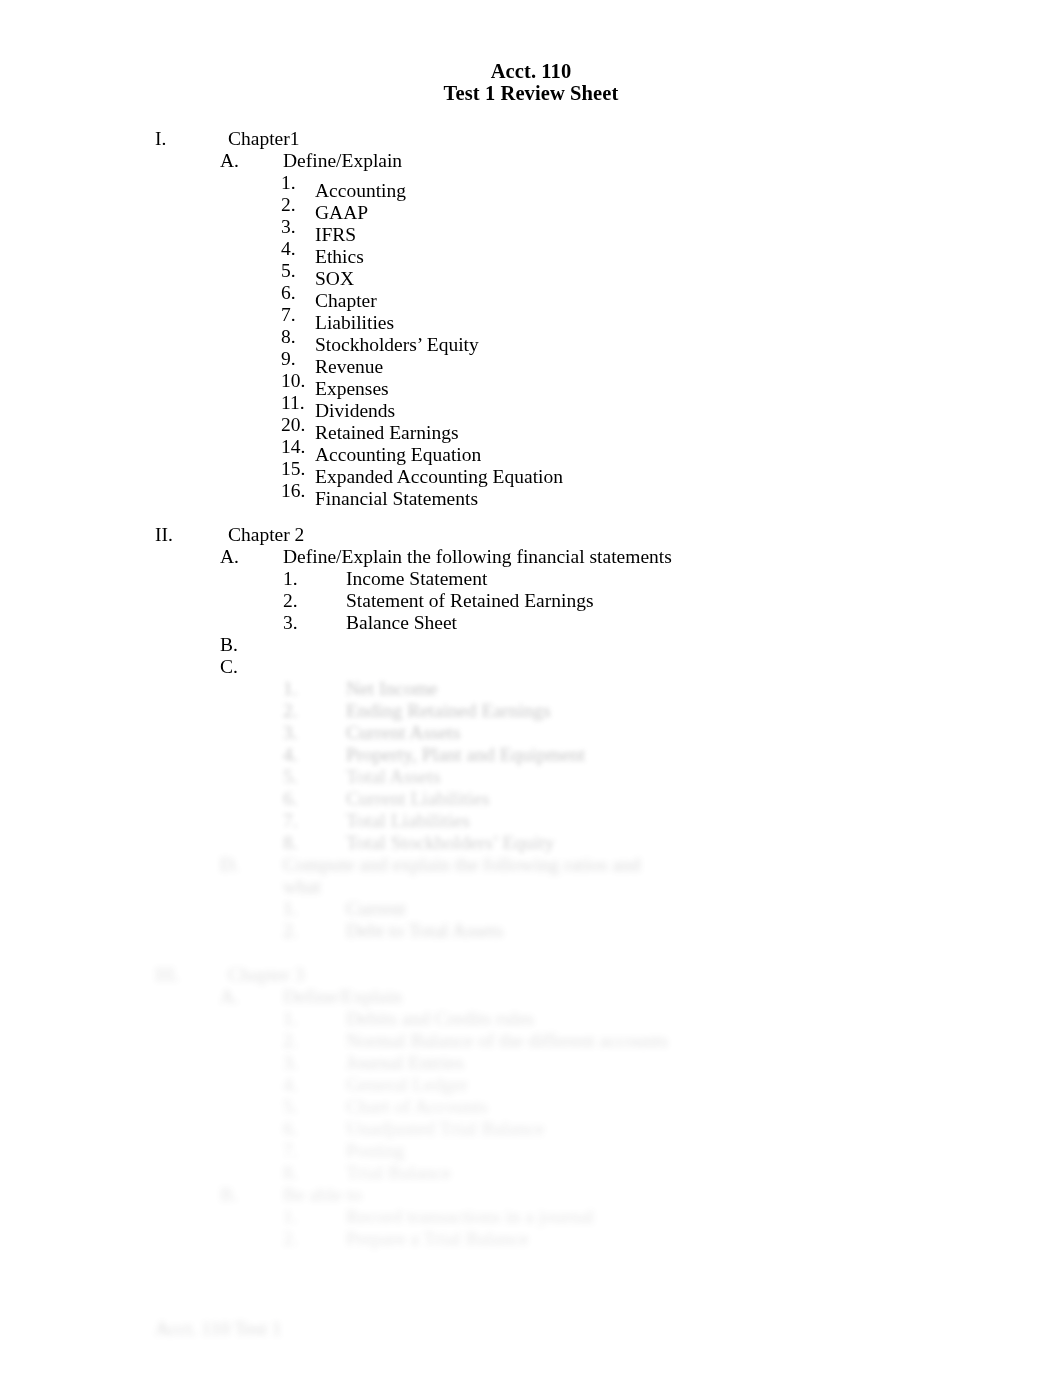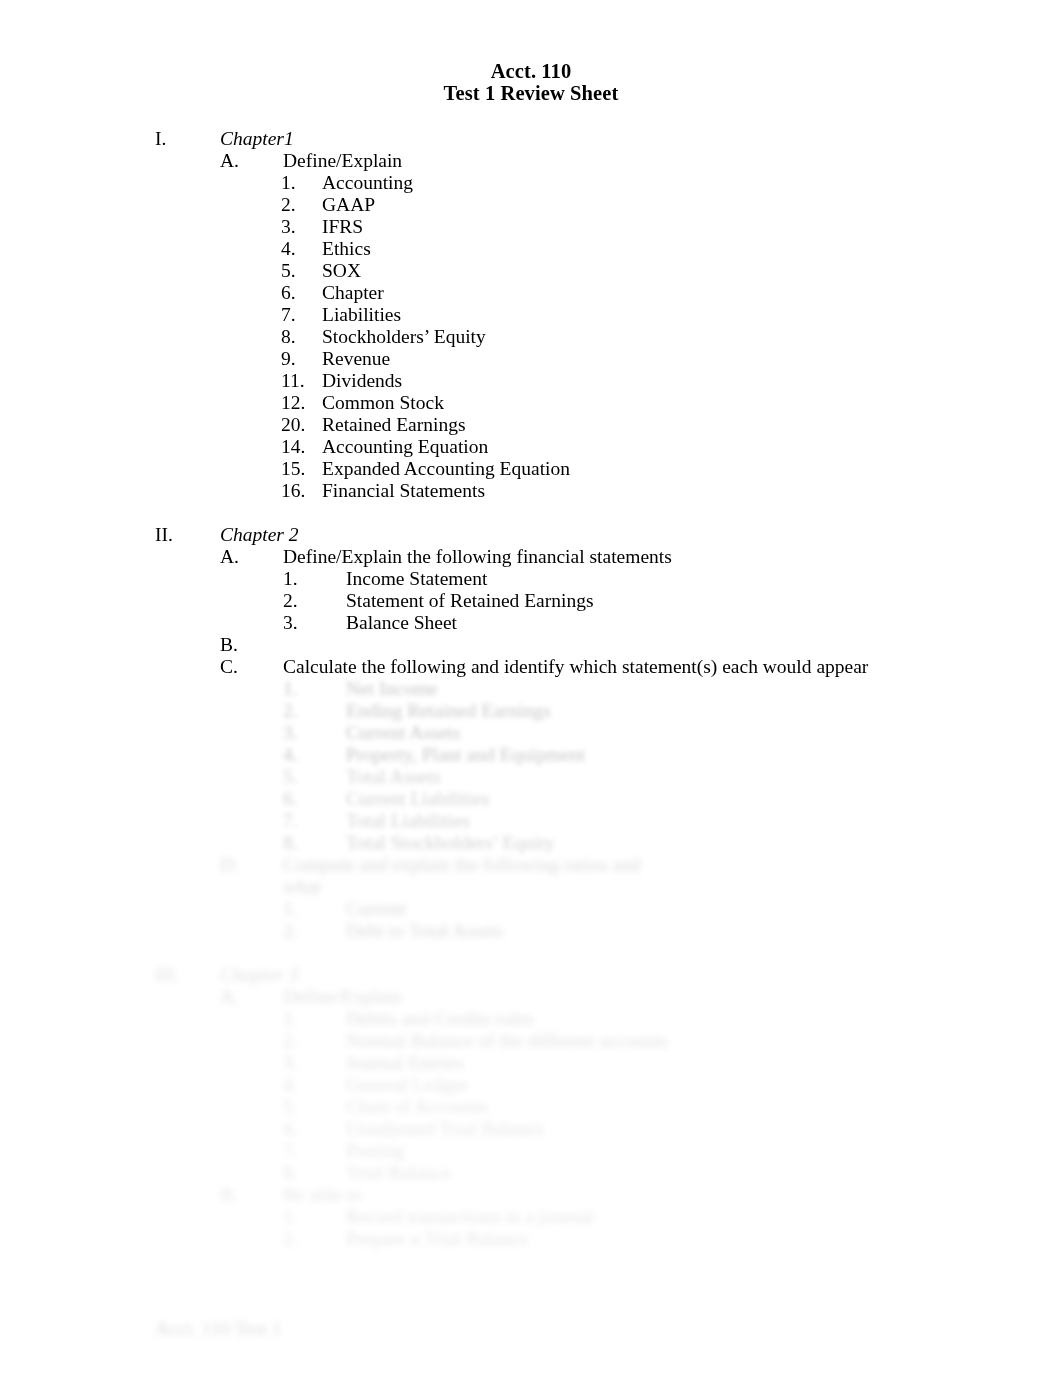"Chapter1" .lvl1 > .label { font-style: italic -> none; left: 220px -> 228px }
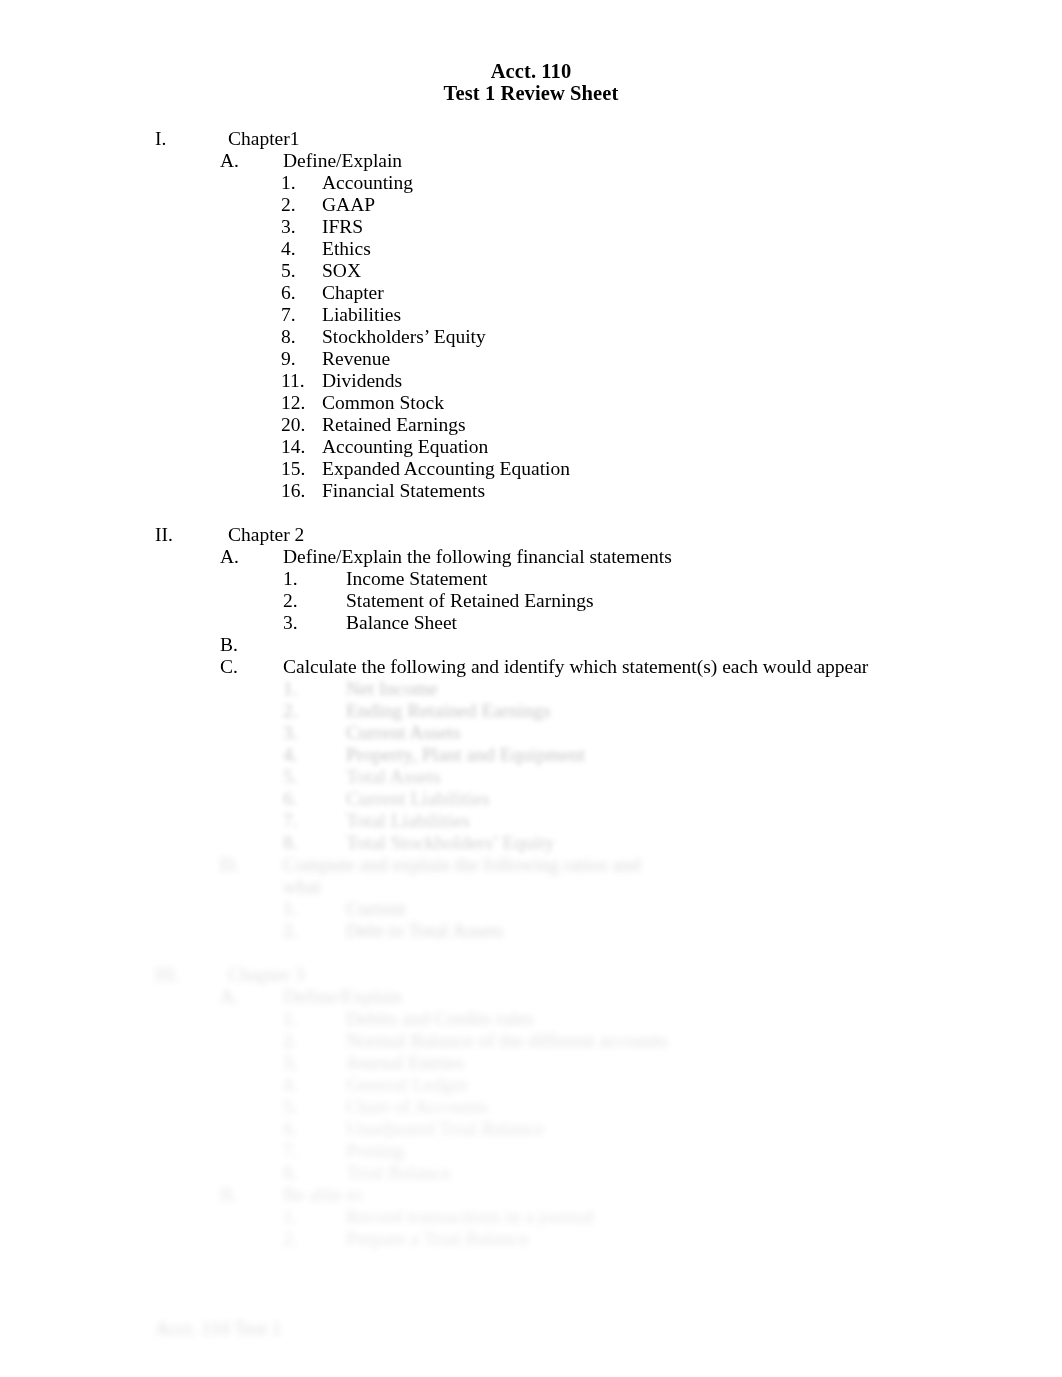"Accounting" .lvl3a > .label { left: 322px -> 315px; margin-top: none -> 8px }
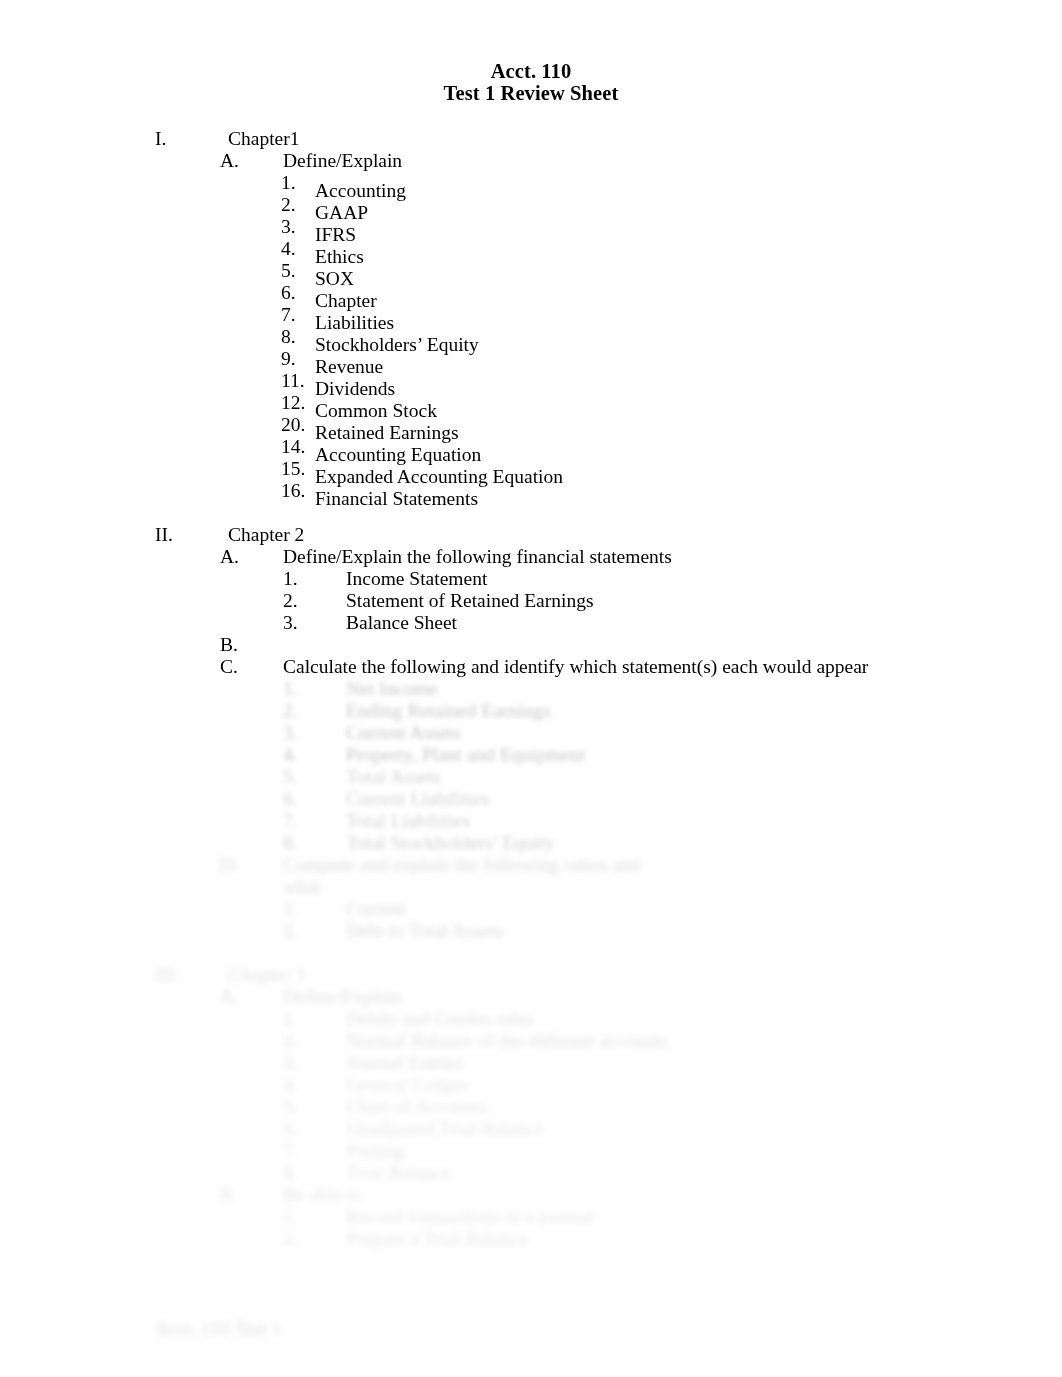"10." div.row { html: none -> <div> <span>10.</span> <span>Expenses</span> </div> }
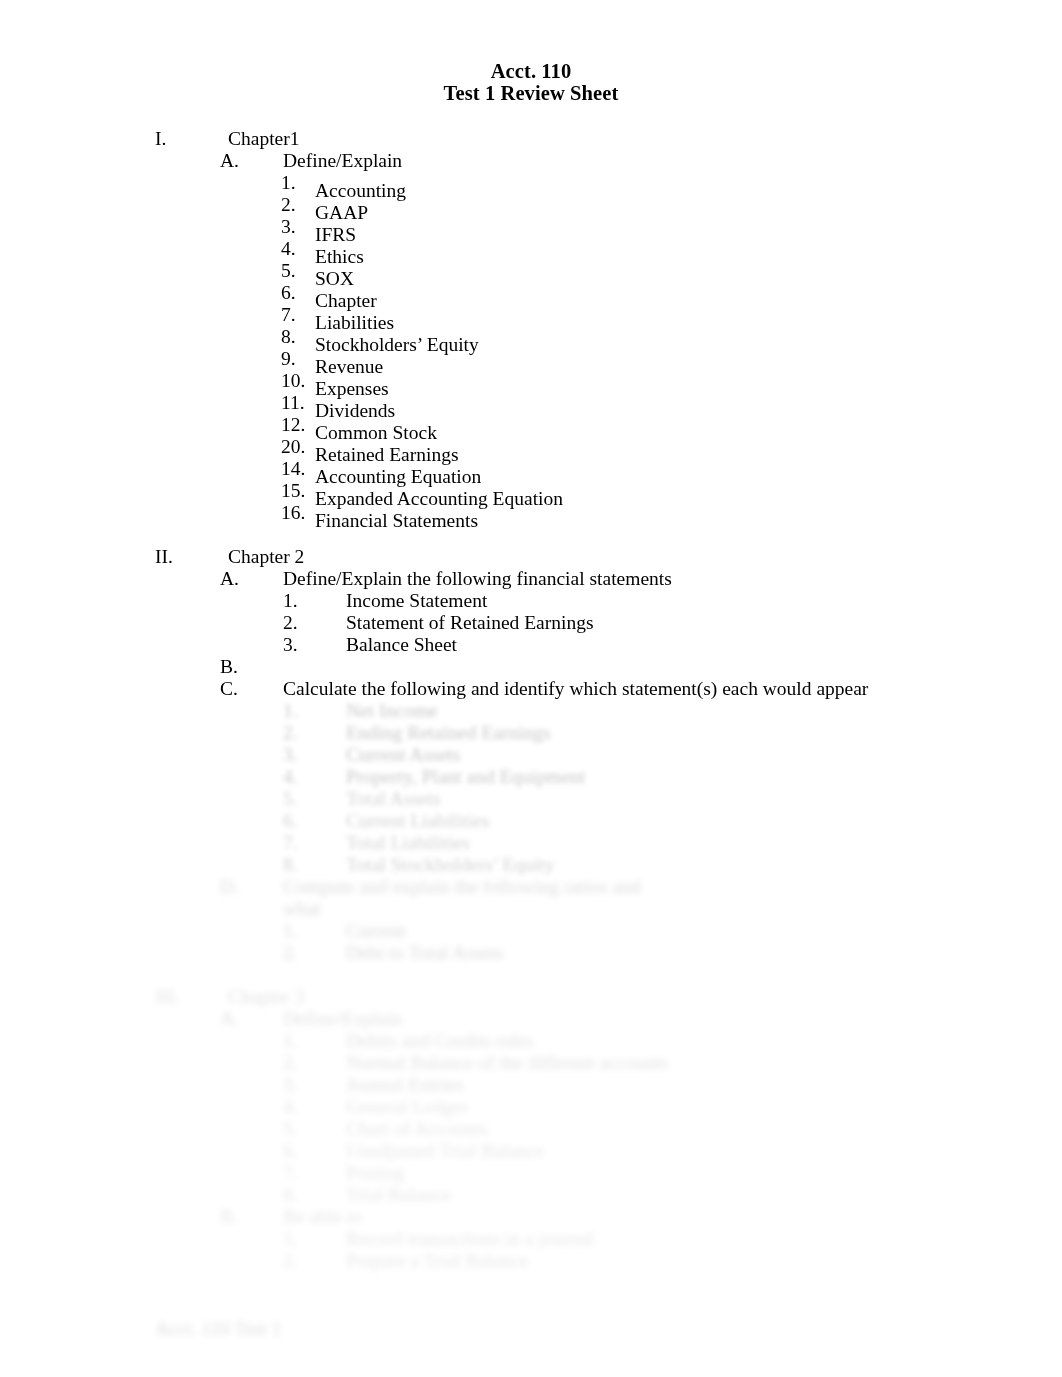"12." div.row { html: <div> <span>12.</span> <span>Common Stock</span> </div> -> none }
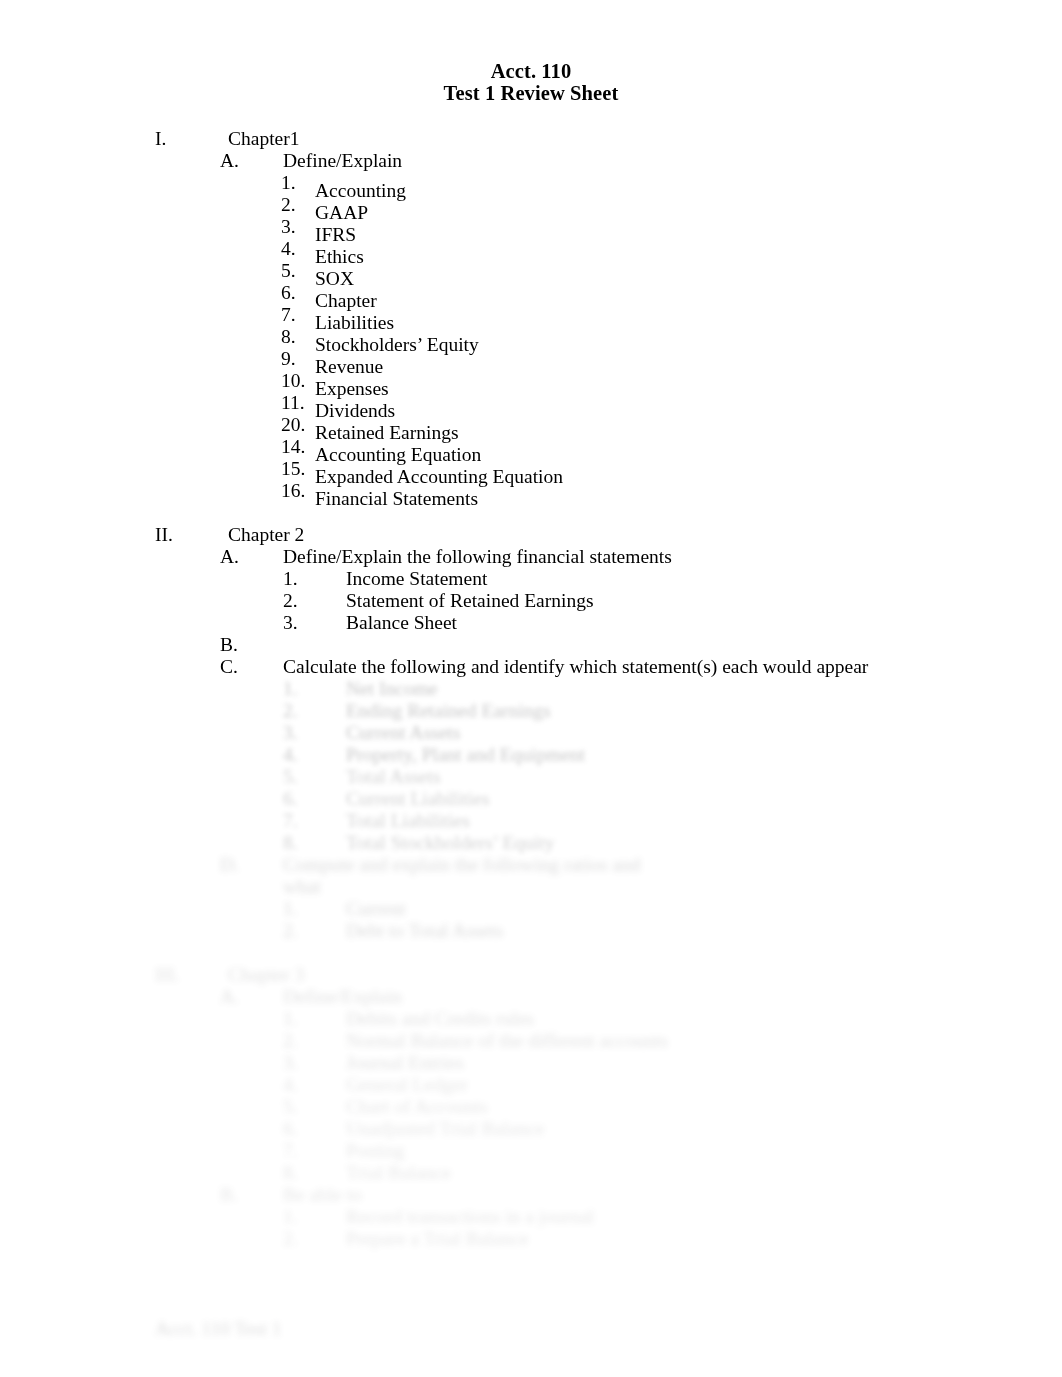"Calculate the following and identify" span.label { html: <span>Calculate the following and identify which statement(s) each would appear</span> -> none }
